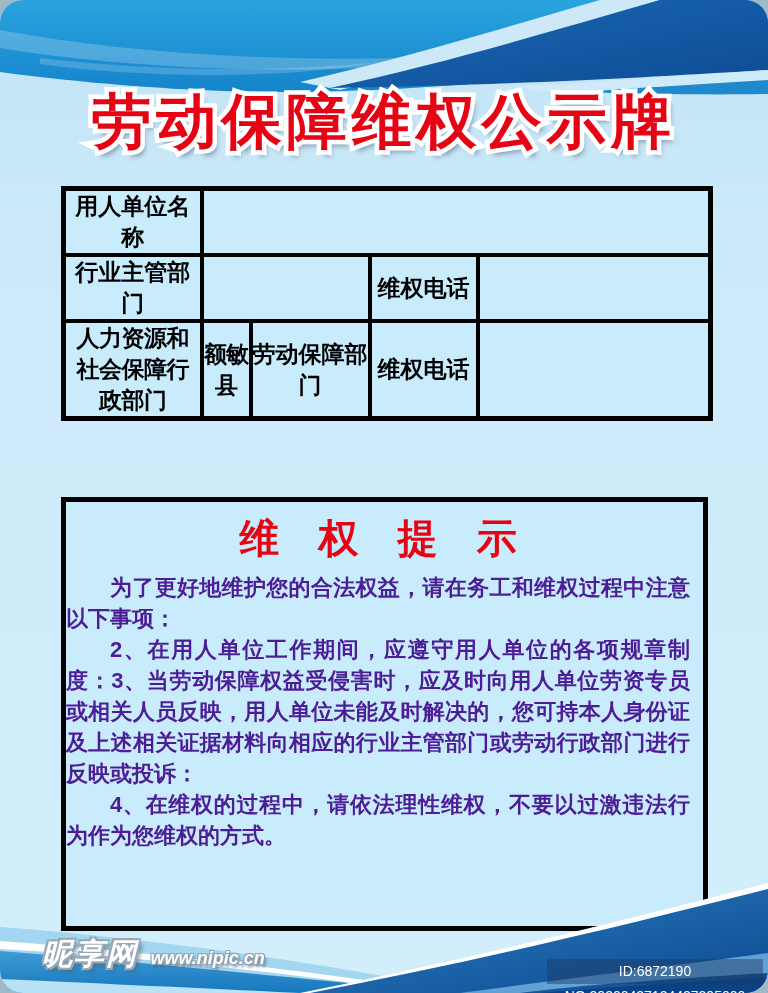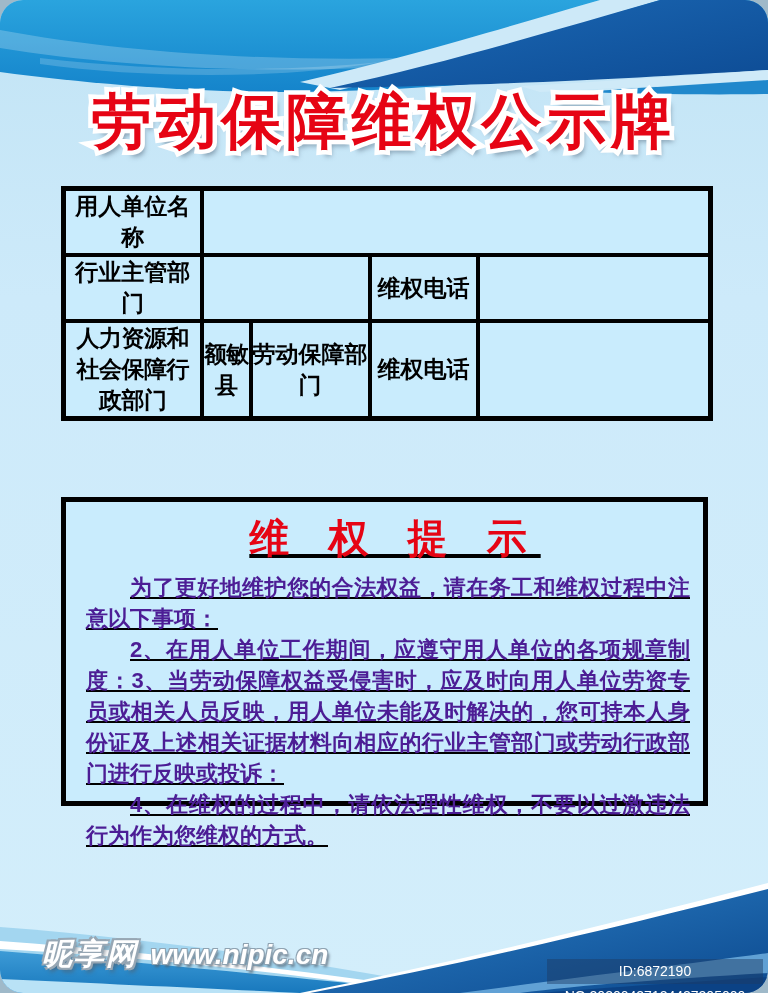"维 权 提 示" .tips-box { height: 309px -> 434px; padding: 4px 13px 0 20px -> 4px 13px 0 0; text-decoration: underline -> none }
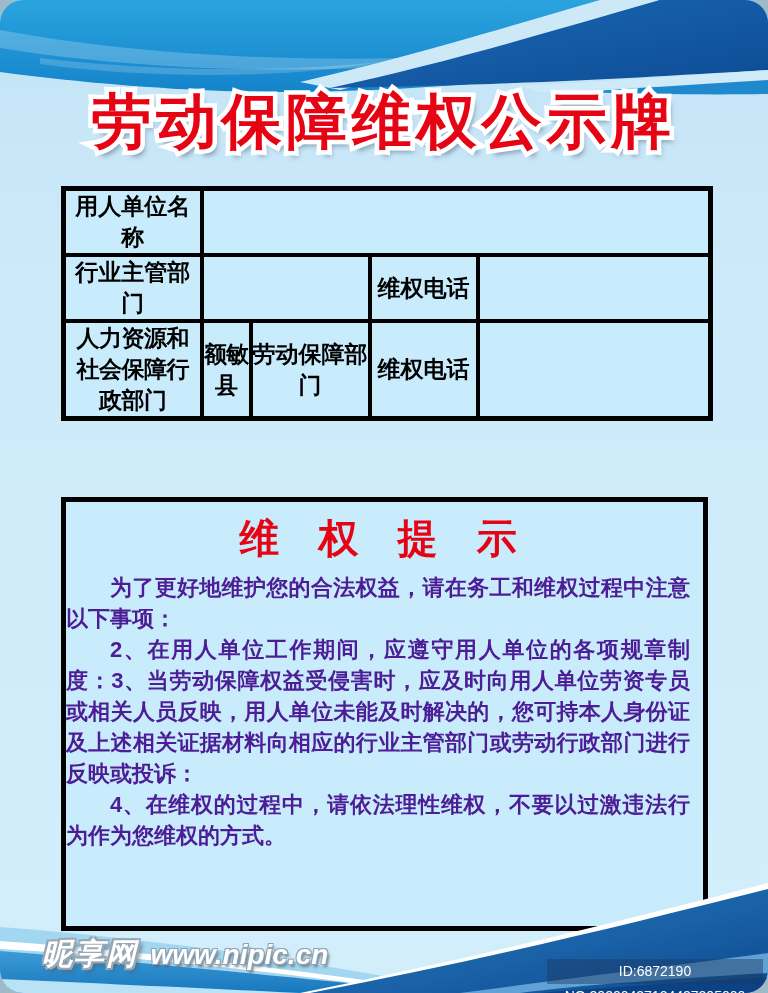"www.nipic.cn" .watermark .url { font-size: 28px -> 18px }
